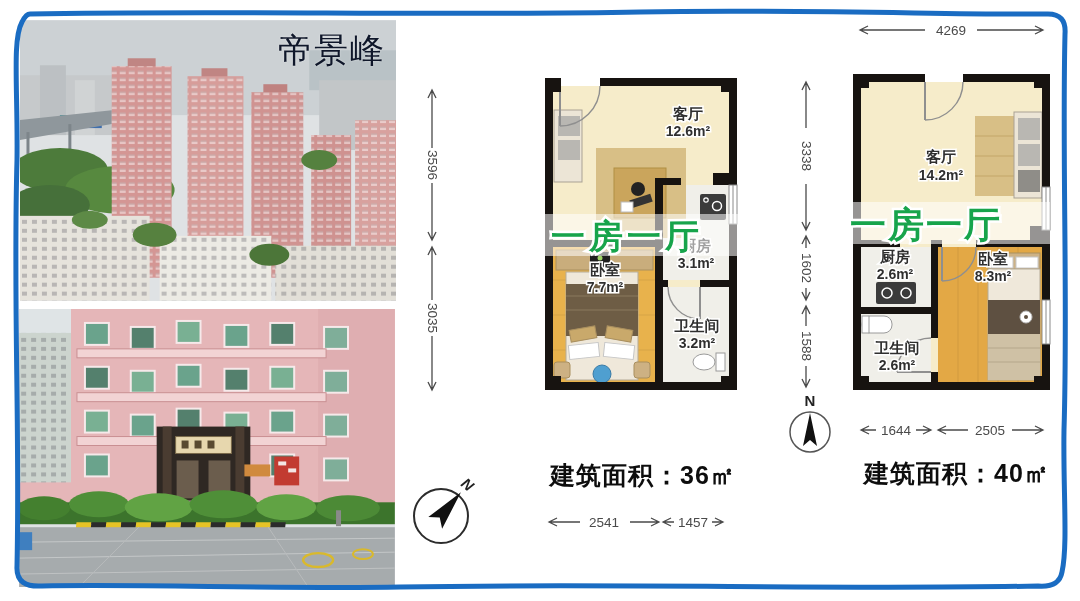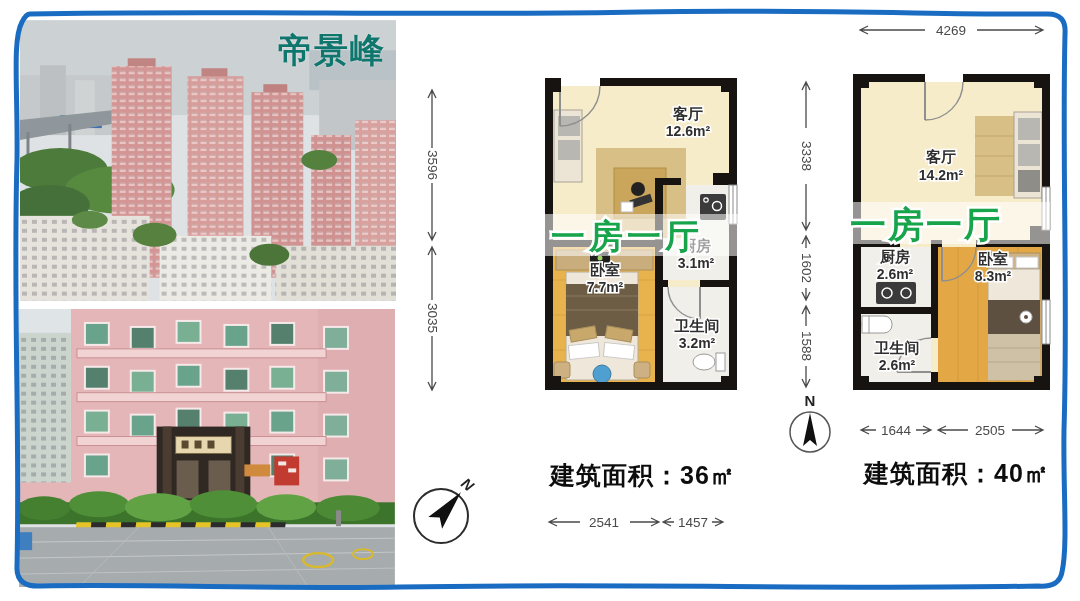"帝景峰" .photo-title { color: #0f766e -> #0f172a; font-weight: bold -> normal }
